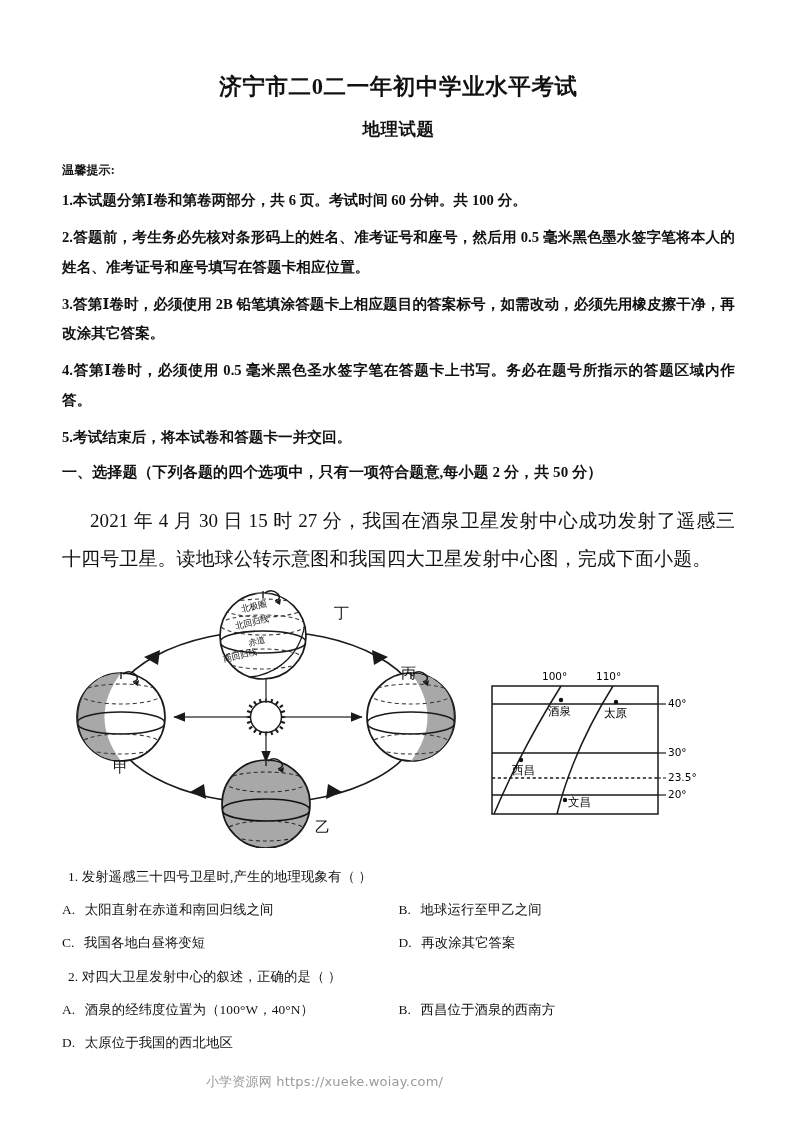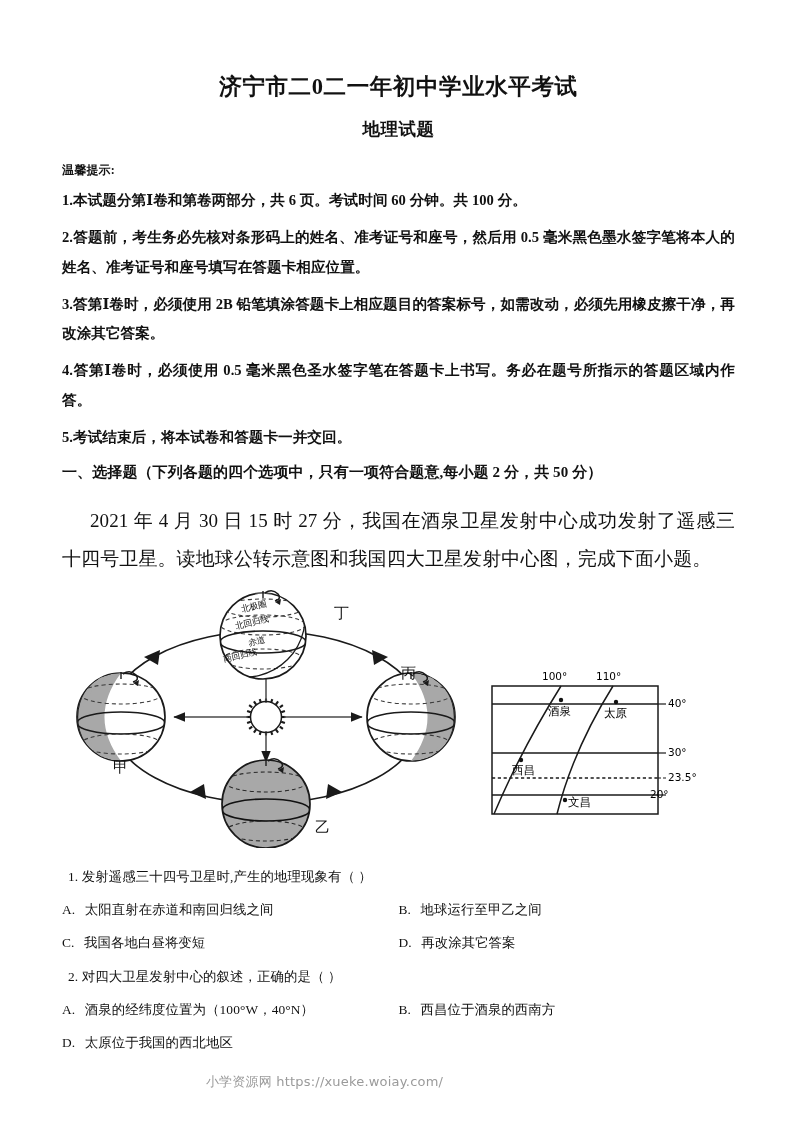"20°" span.map-text { left: 164px -> 182px }
